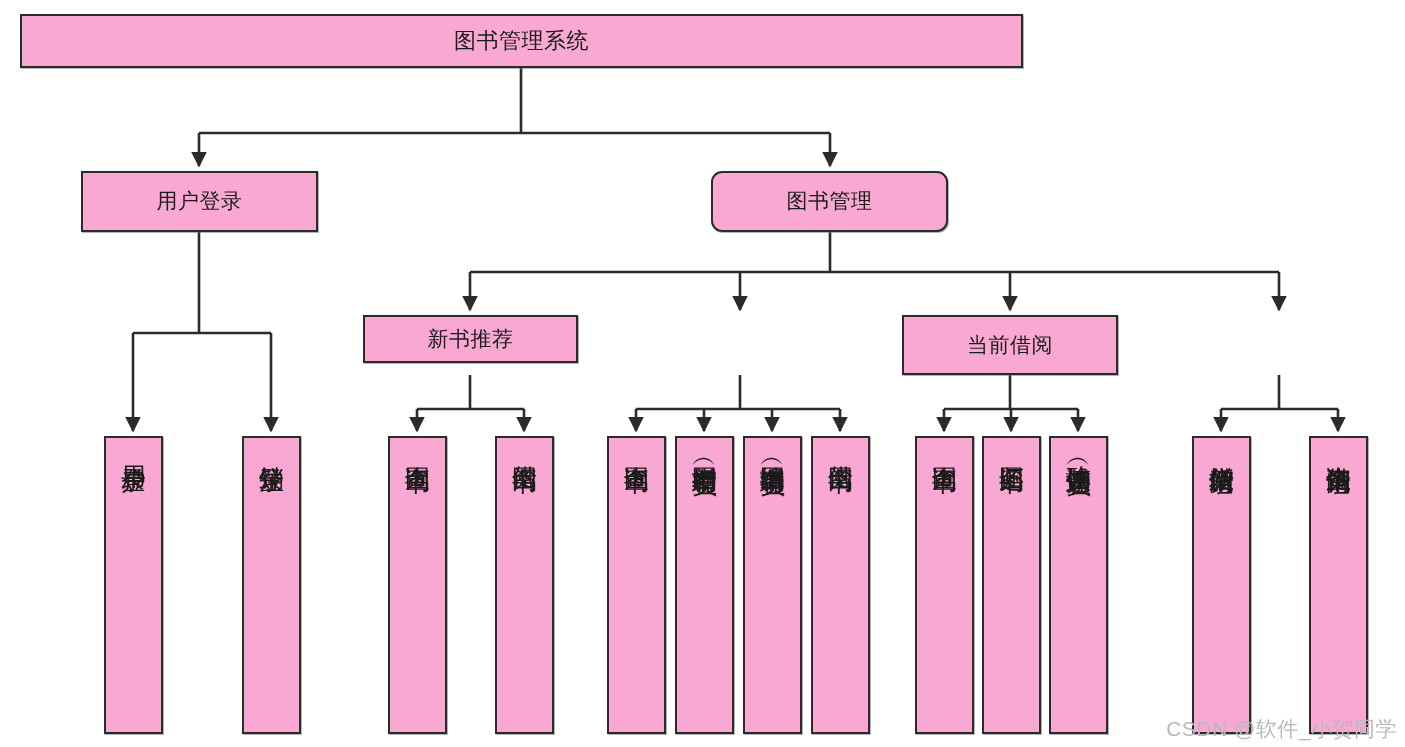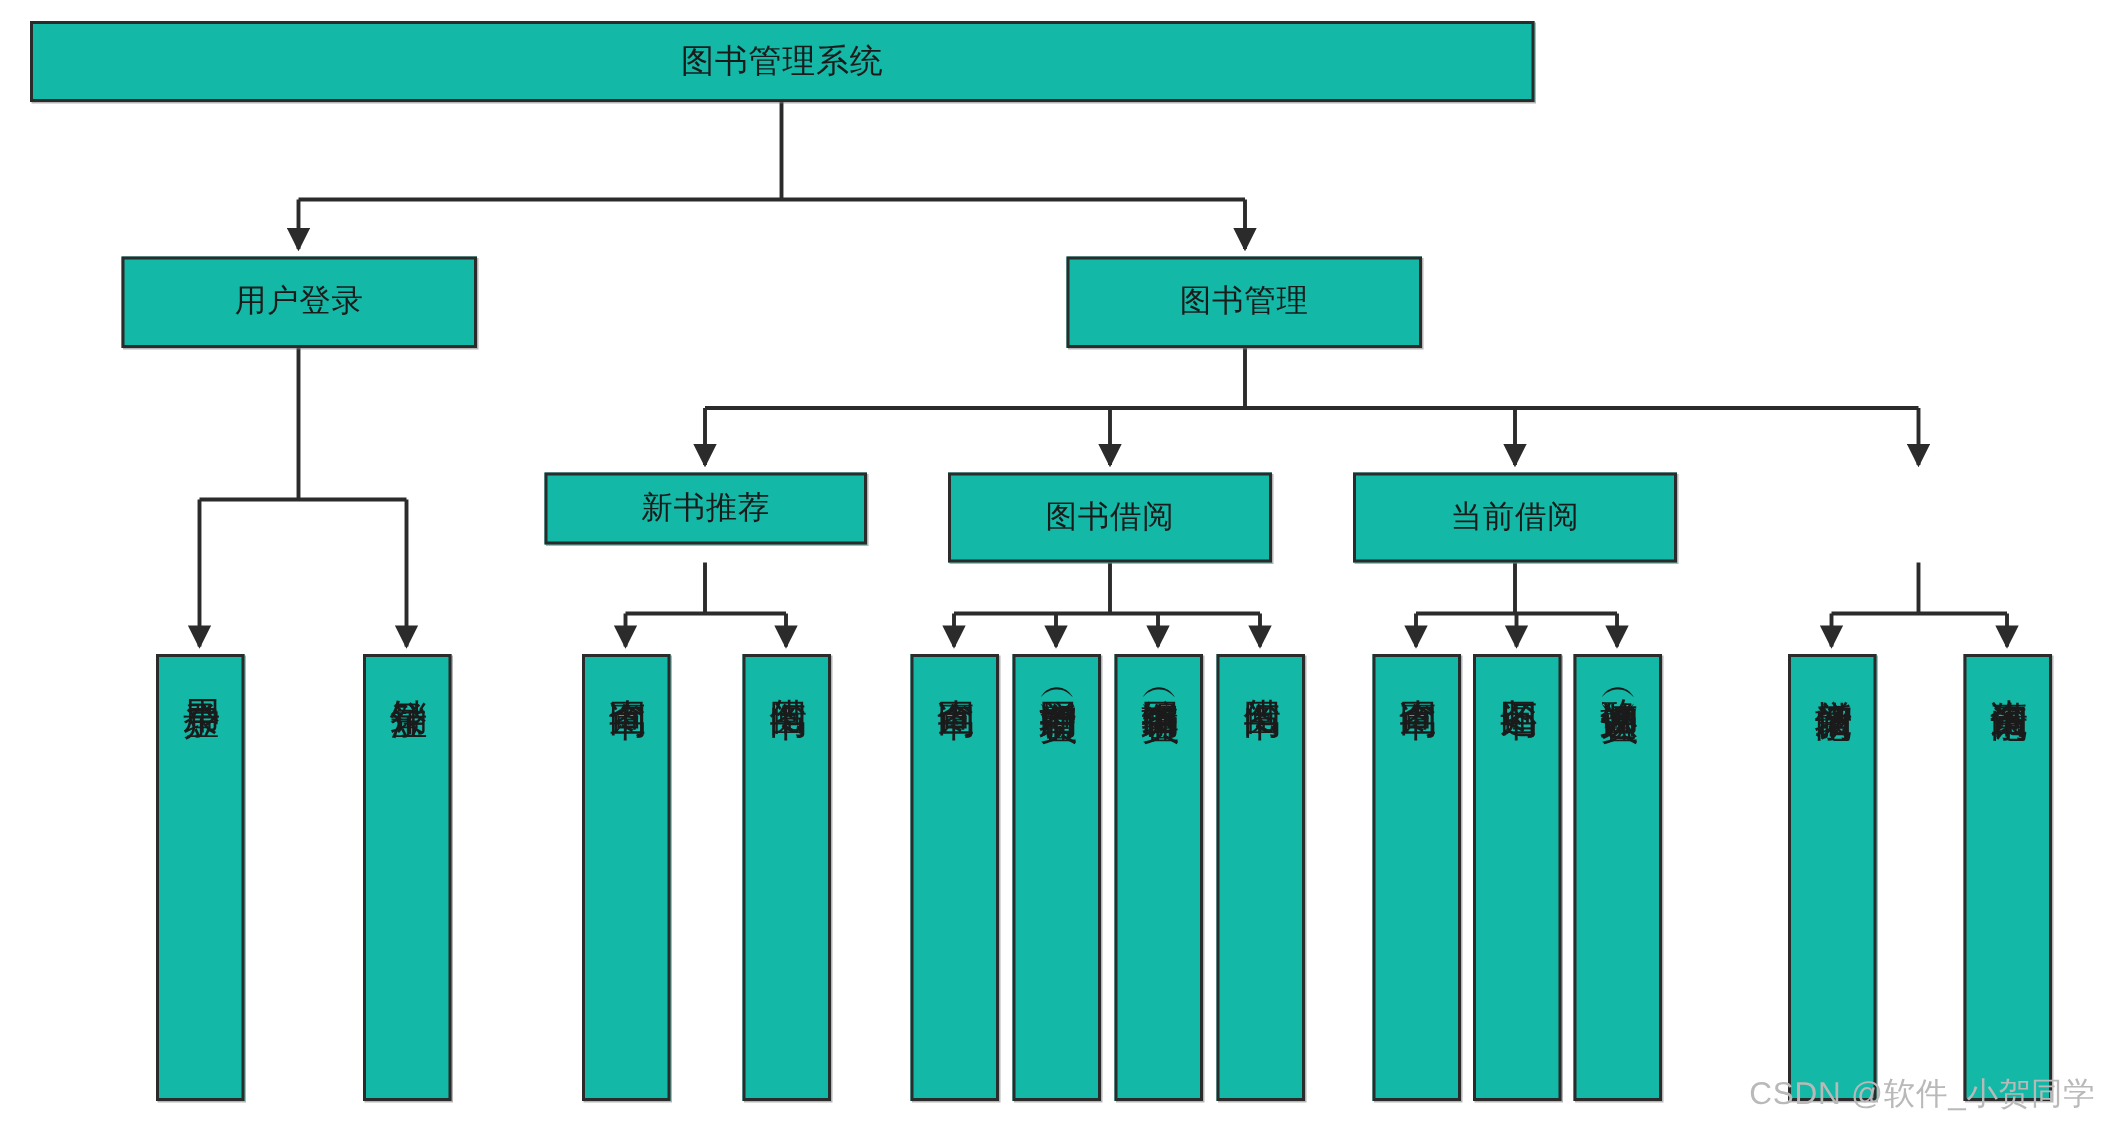"图书管理系统" .node { background: #14b8a6 -> #f9a8d4 }
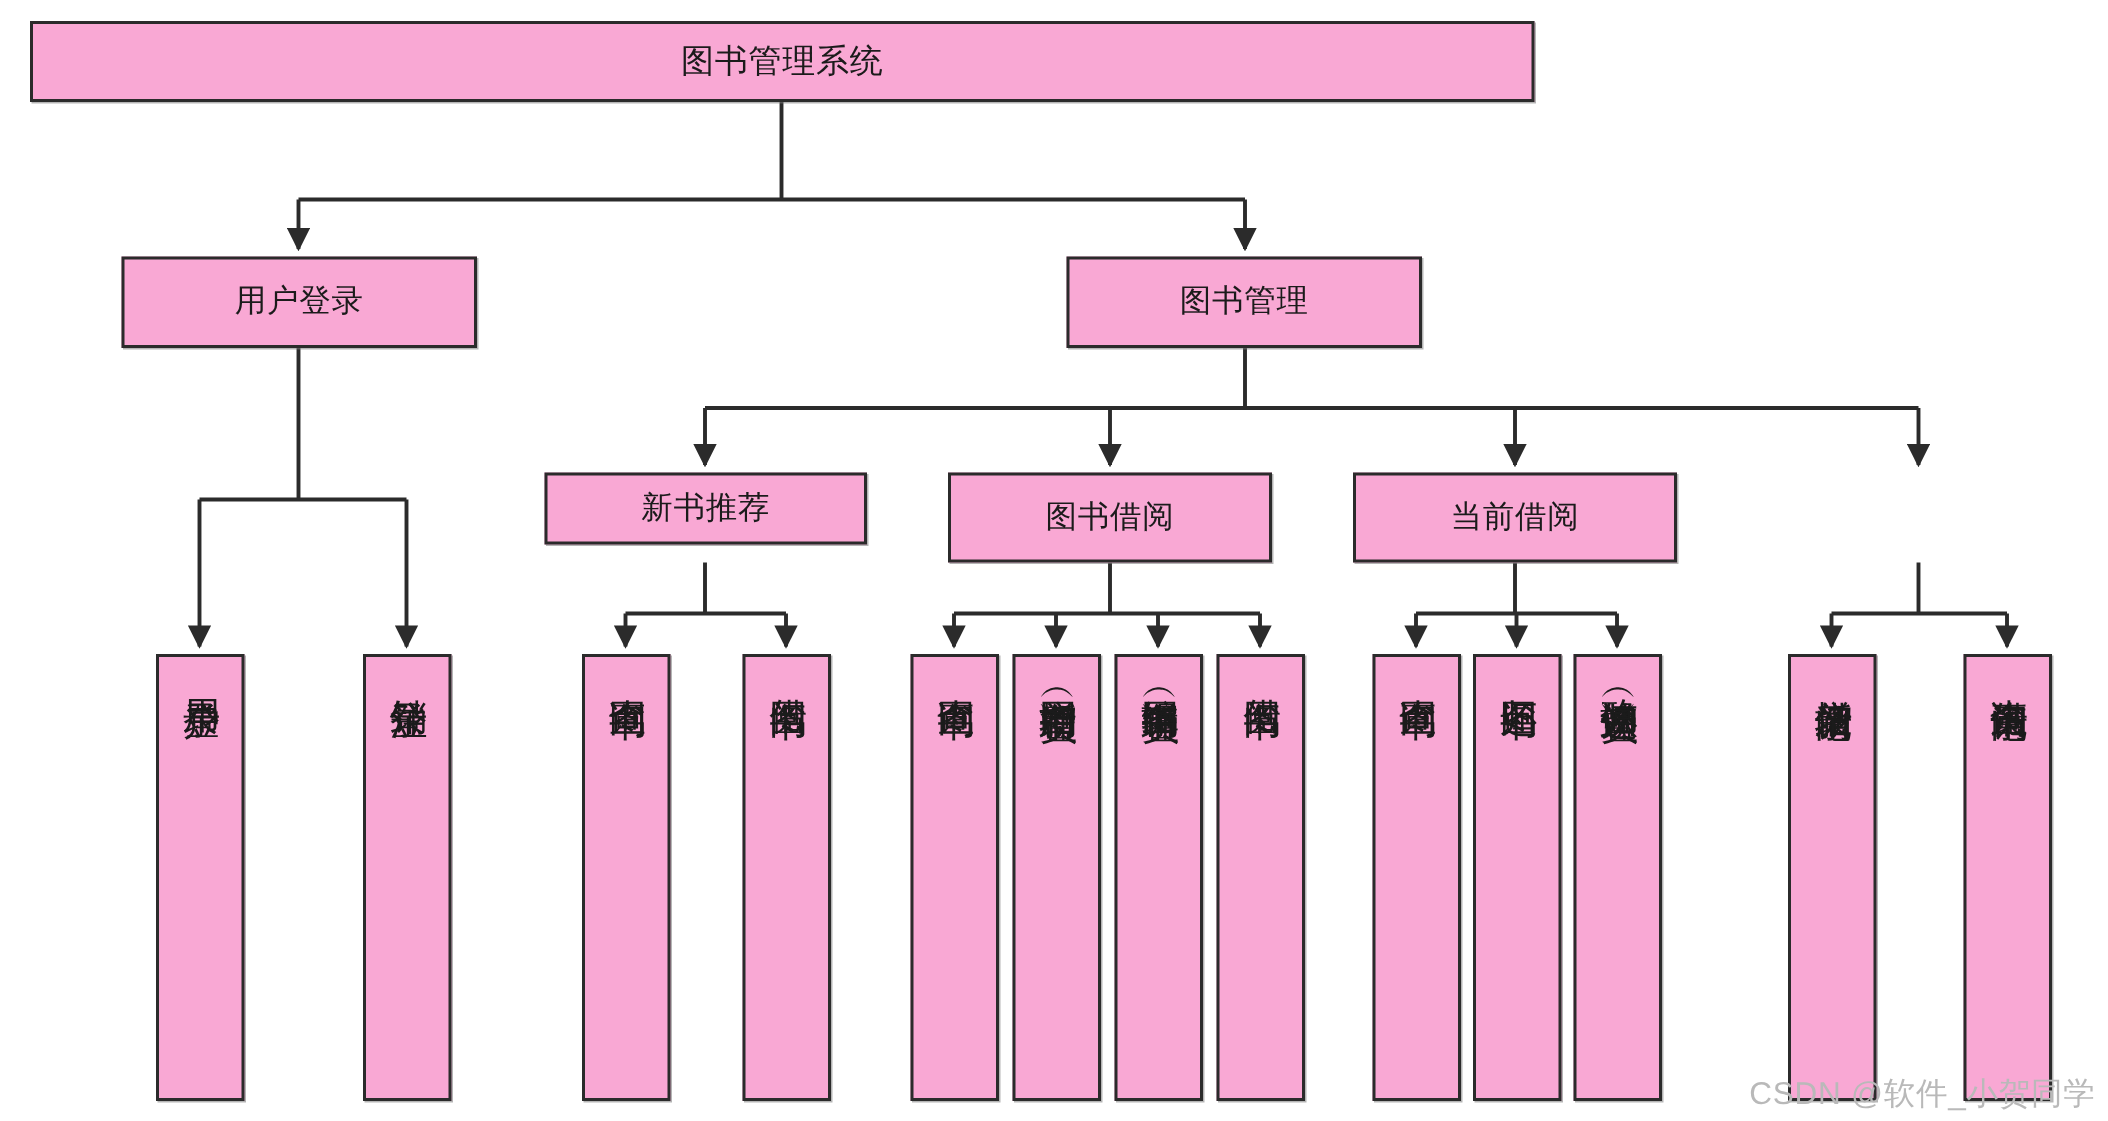"图书管理" div.node { border-radius: none -> 11px }
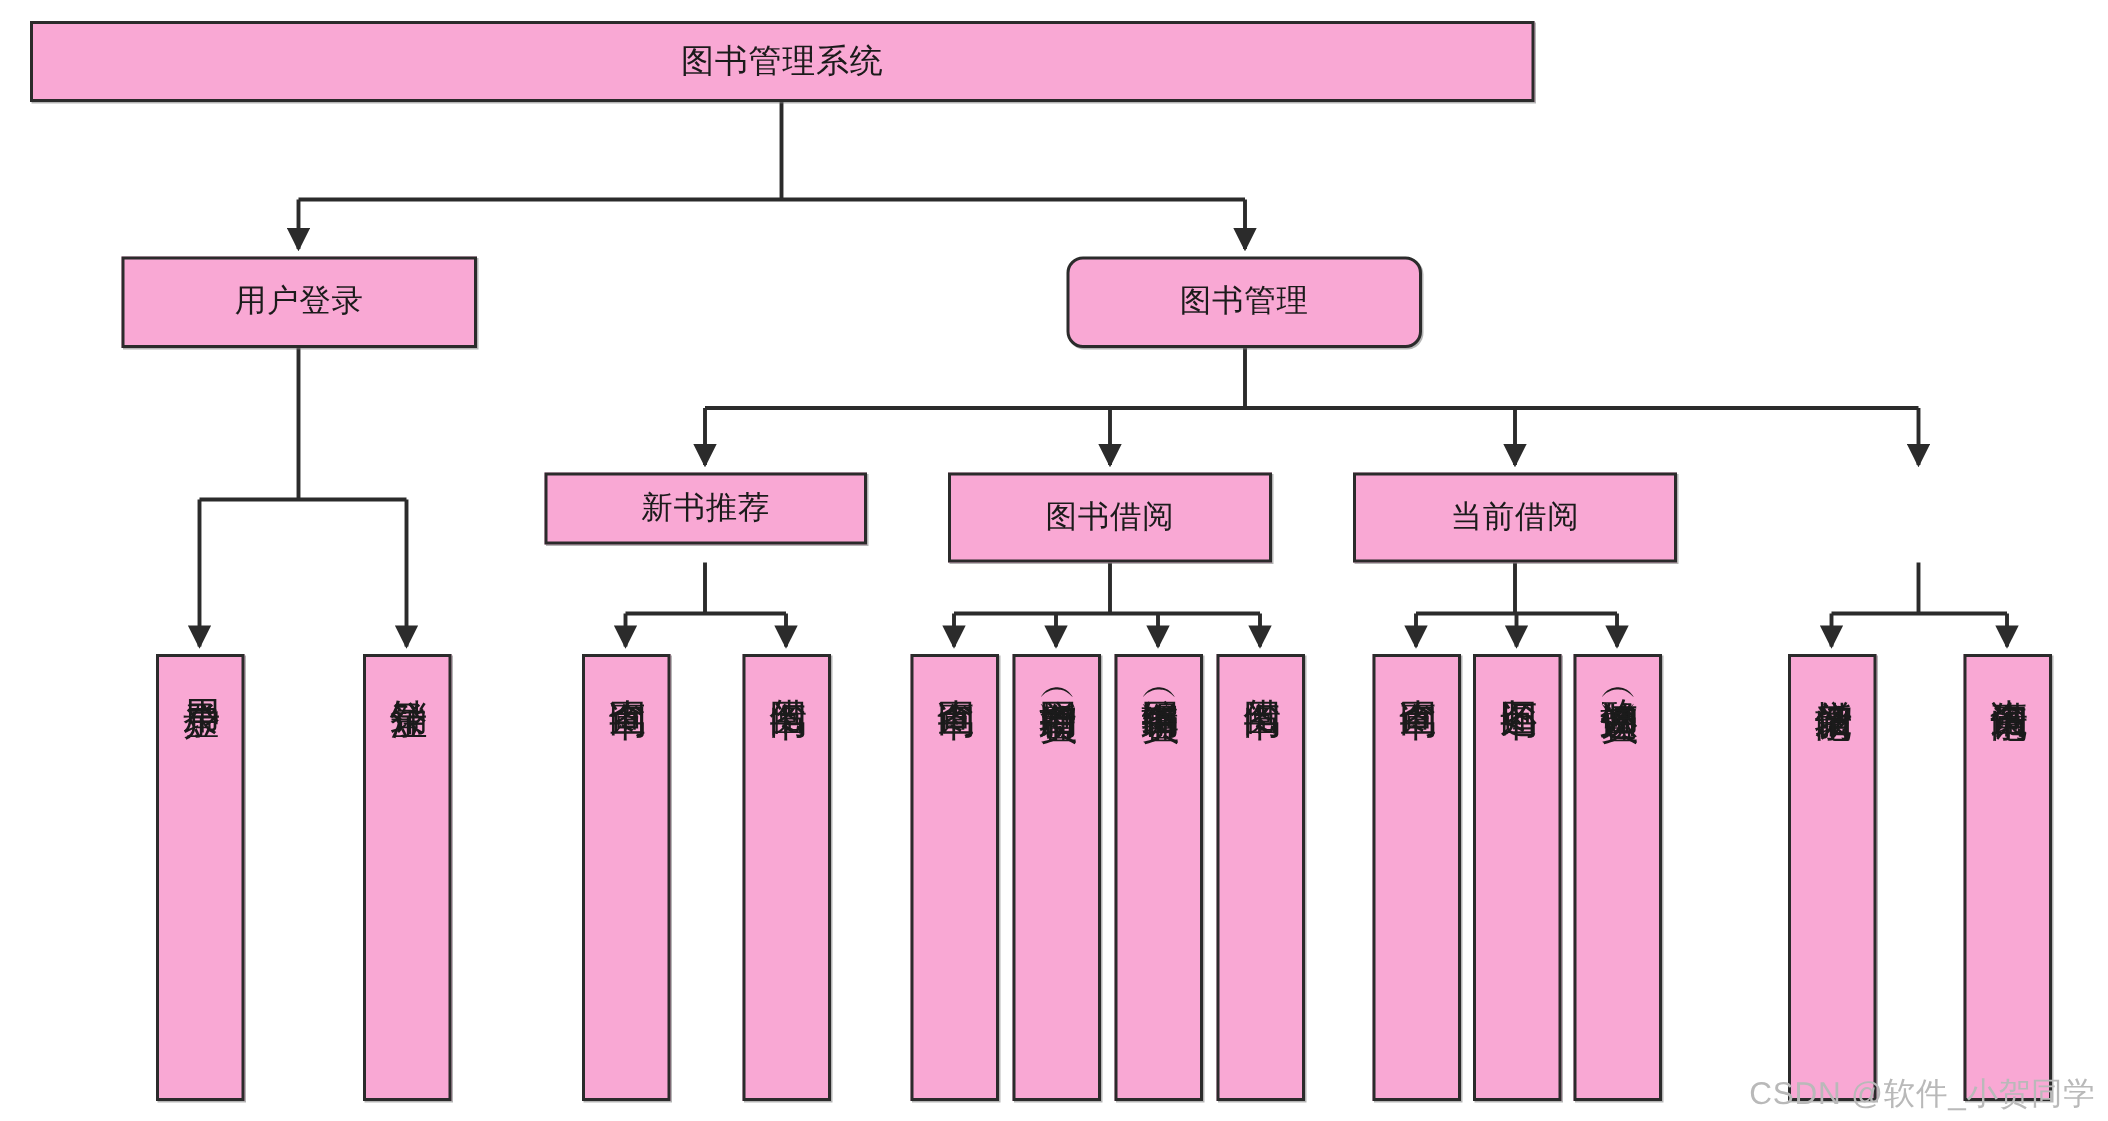"图书借阅" div.node { html: <div> <span>图书借阅</span> </div> -> none }
